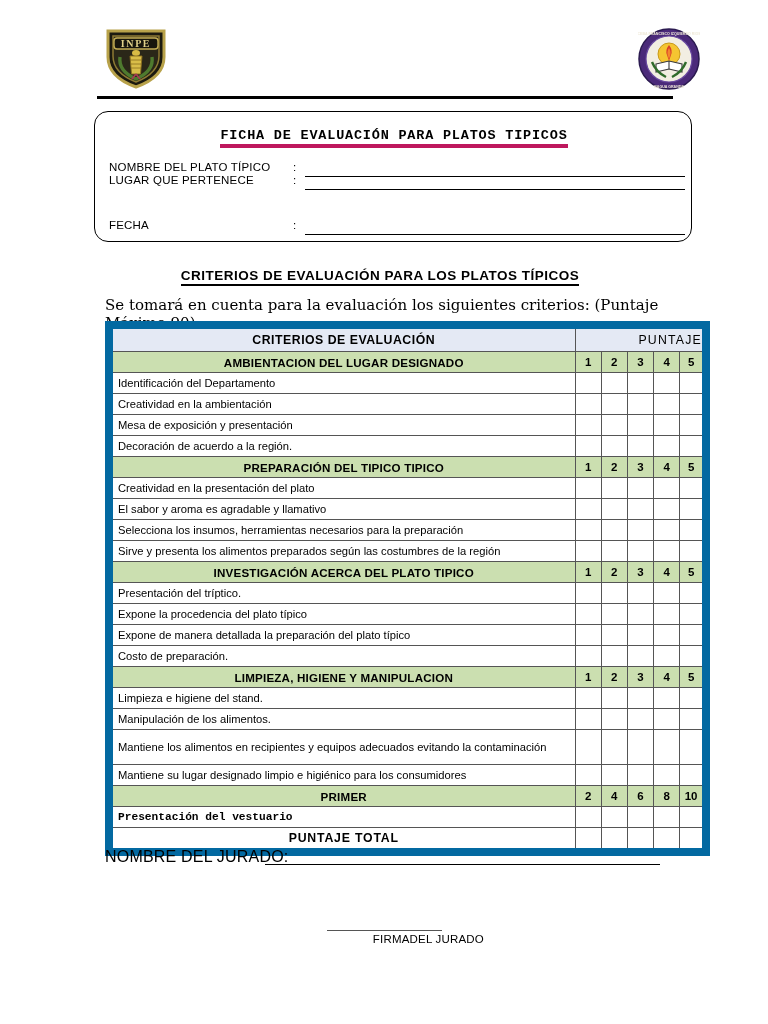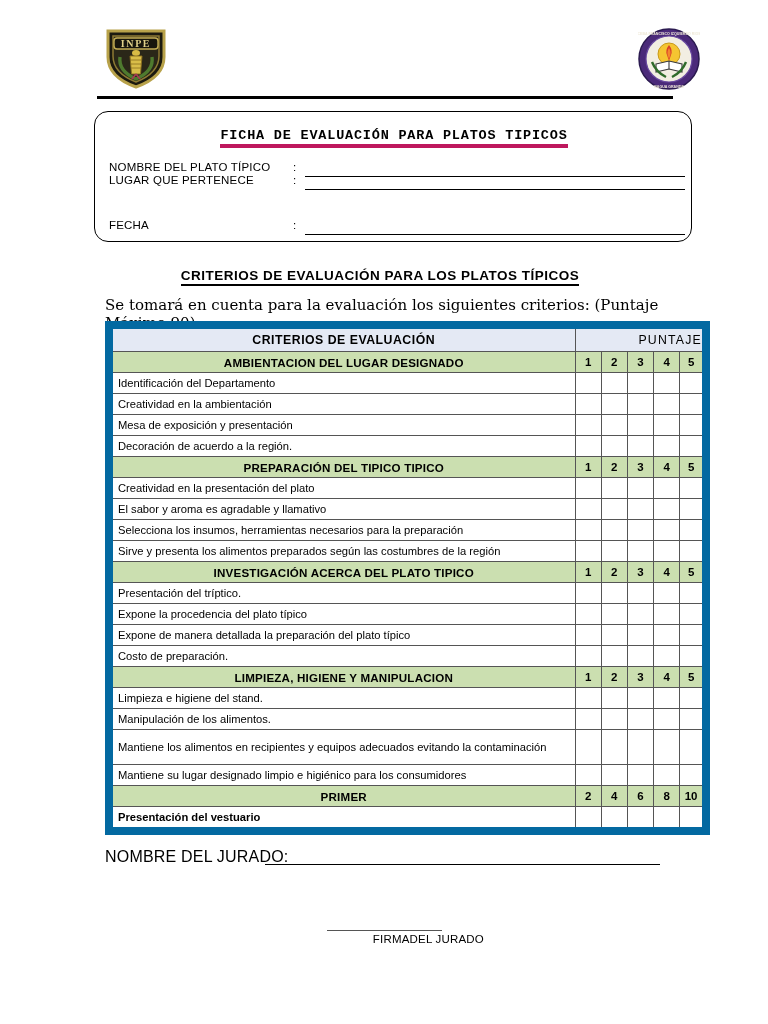"Presentación del vestuario" td.item.bold { font-family: none -> Liberation Mono, monospace }
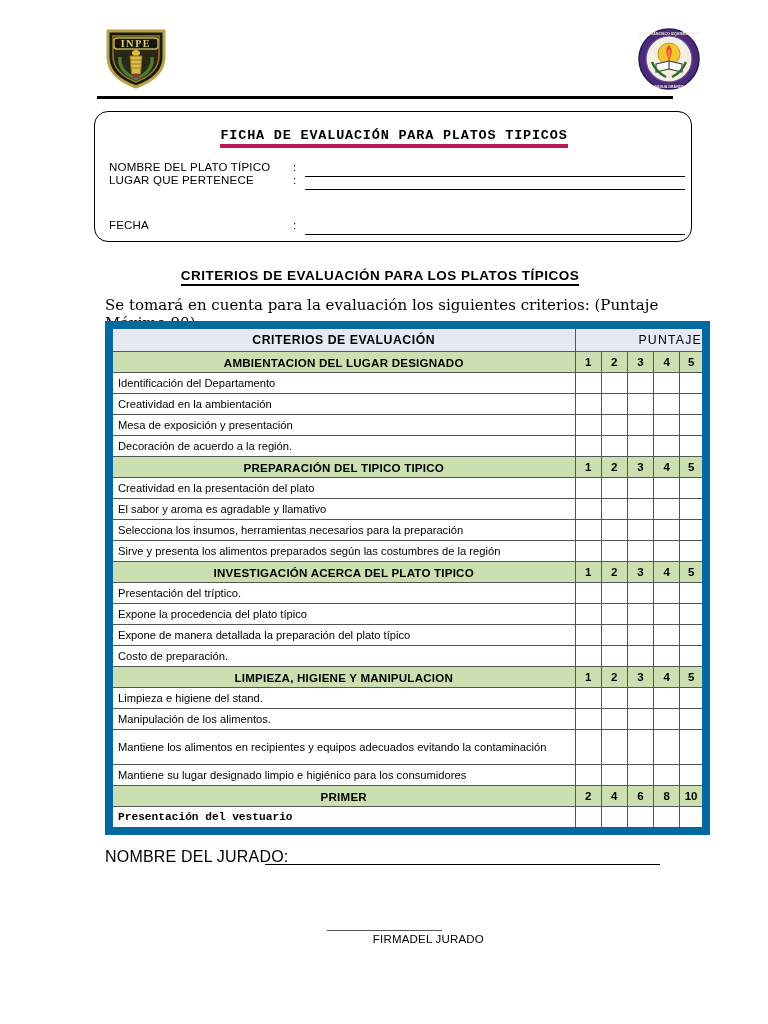"PUNTAJE TOTAL" tr { html: none -> <tr> <td>PUNTAJE TOTAL</td> <td></td> <td></td> <td></td> <td></td> <td></td> </tr> }
